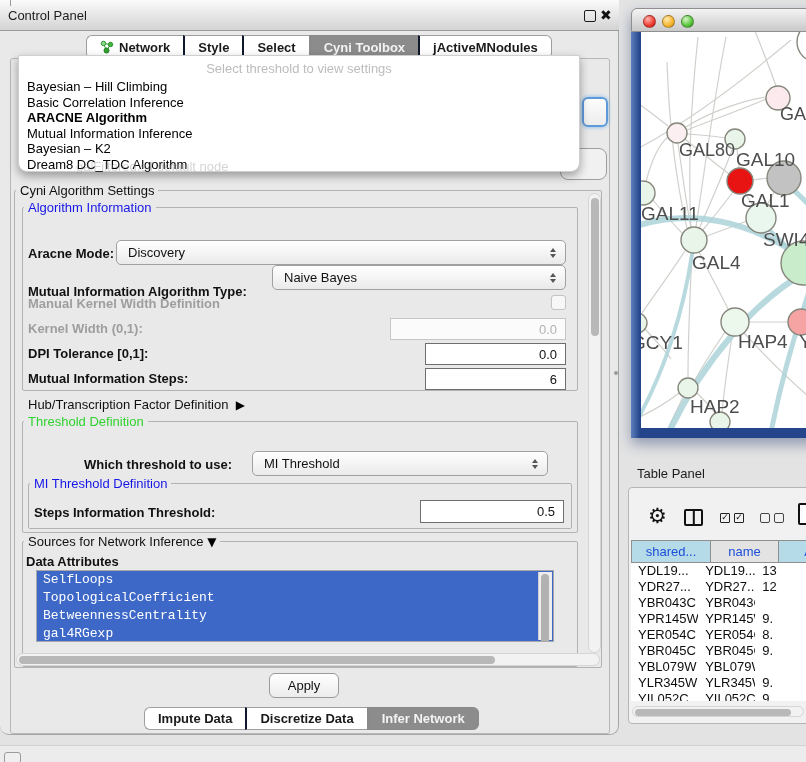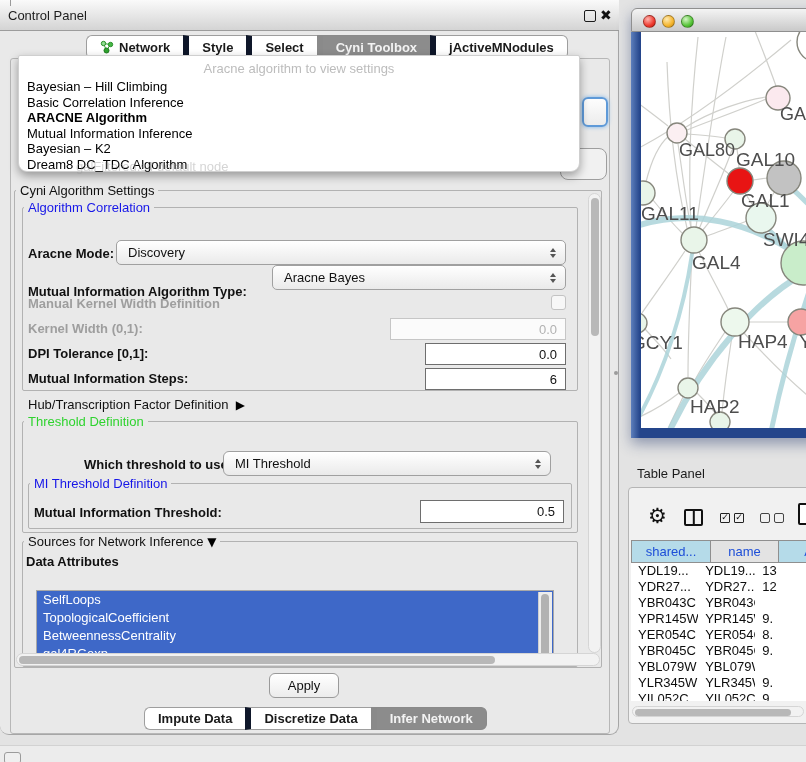"Style" .tabseg+.tabseg { border-left: 6px solid #0f172a -> 2px solid #0f172a }
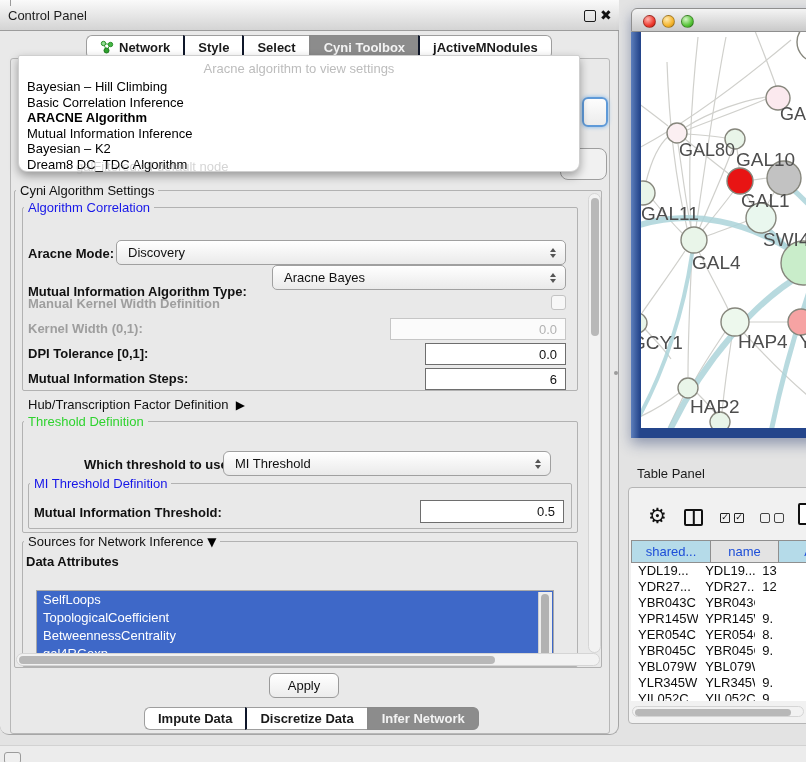"Aracne algorithm to view settings" span.abs { text: Aracne algorithm -> Select threshold }
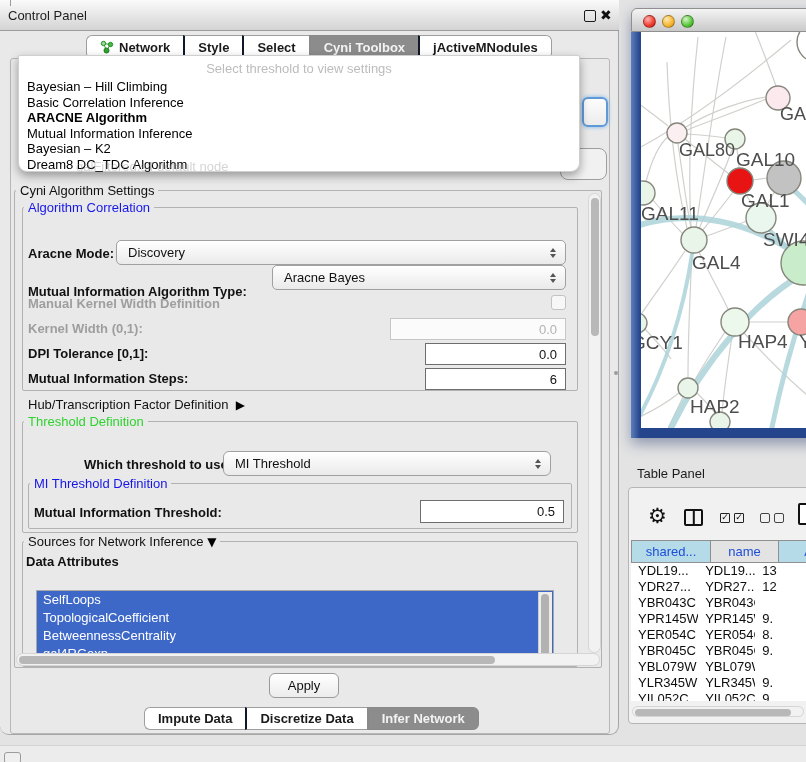"Algorithm Correlation" span.gtitle { text: Correlation -> Information }
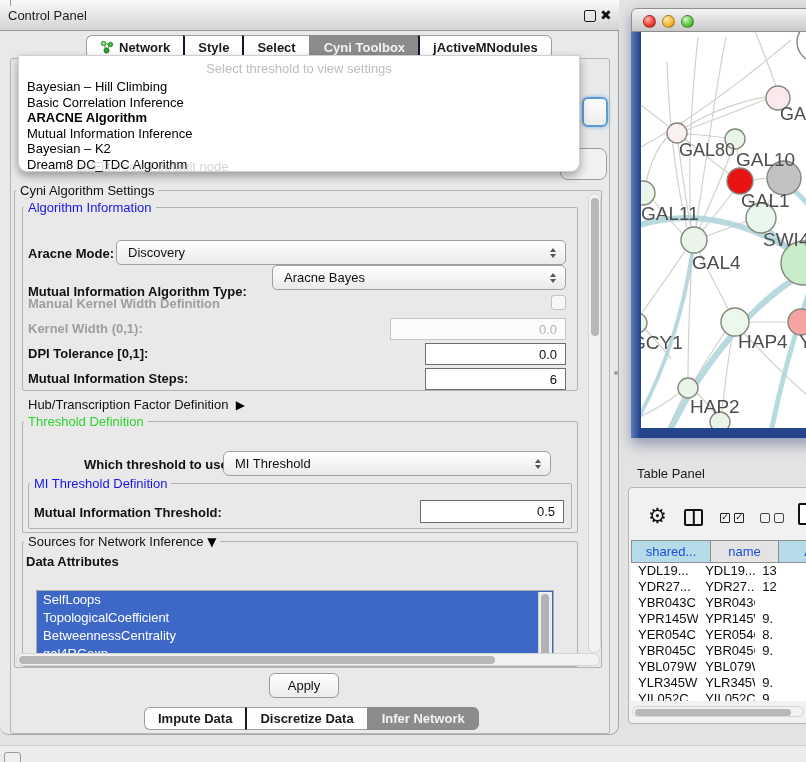"Aracne Bayes" span { text: Aracne -> Naive }
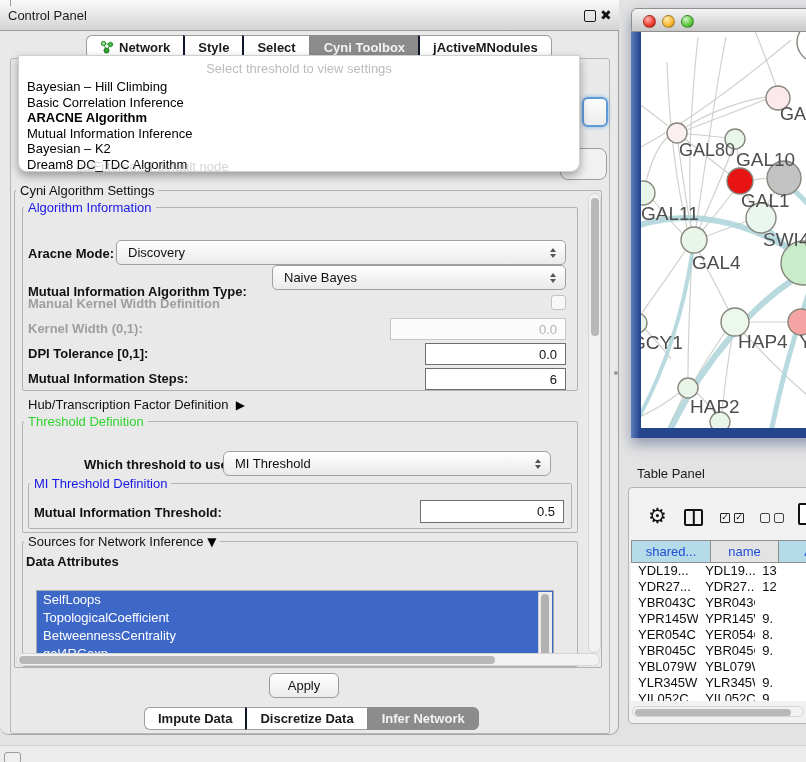"MI Threshold" div.combo { border-radius: 6px -> none; left: 223px -> 252px; width: 328px -> 296px }
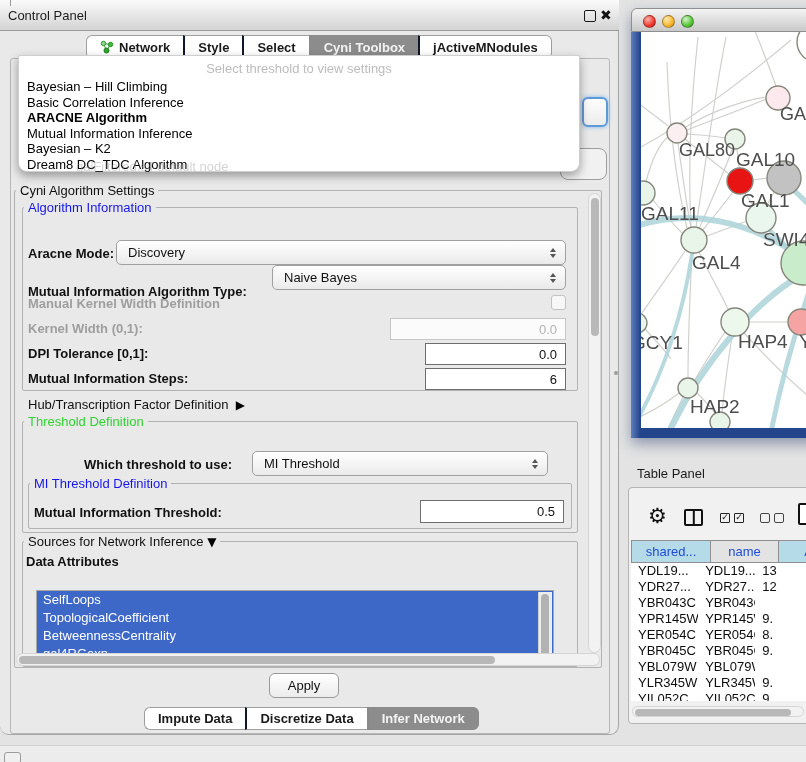"Mutual Information Threshold:" span.lbl { text: Mutual -> Steps }
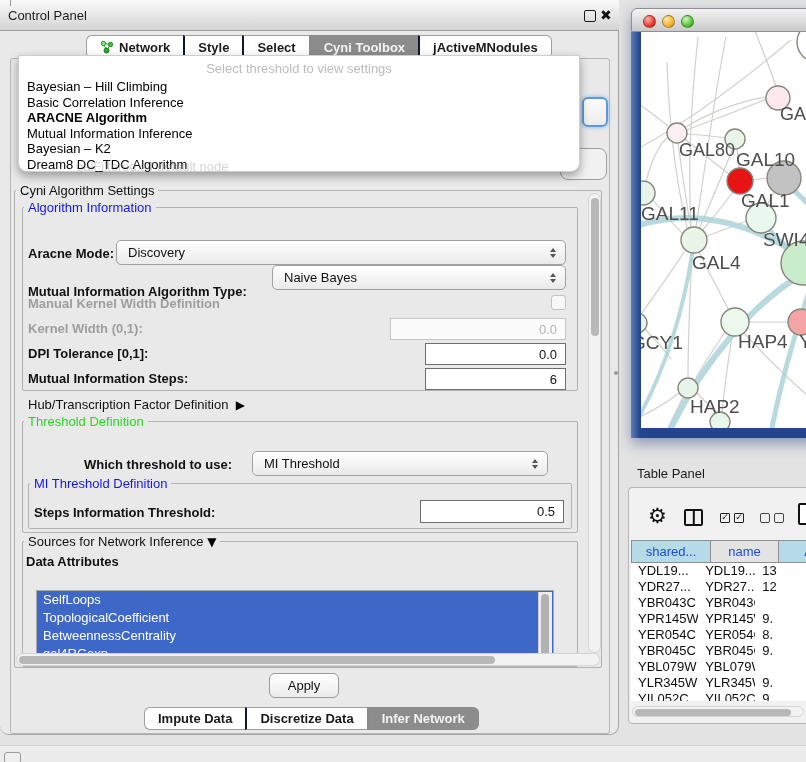"SelfLoops" #attr-list { font-family: none -> Liberation Mono, monospace; top: 590px -> 570px }
